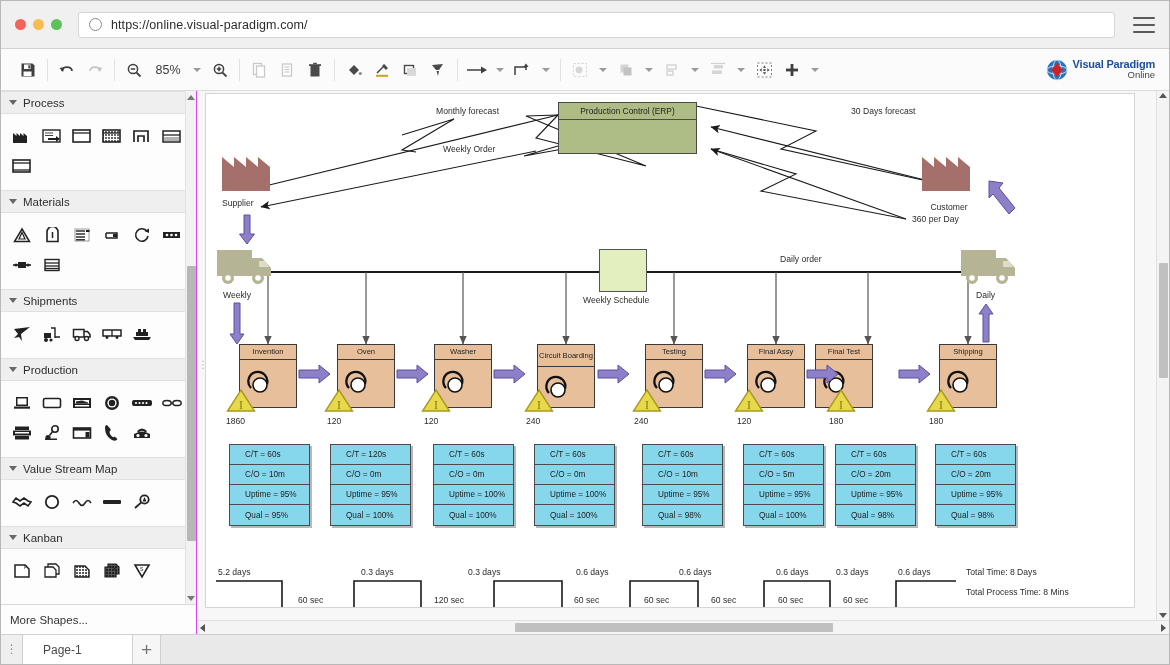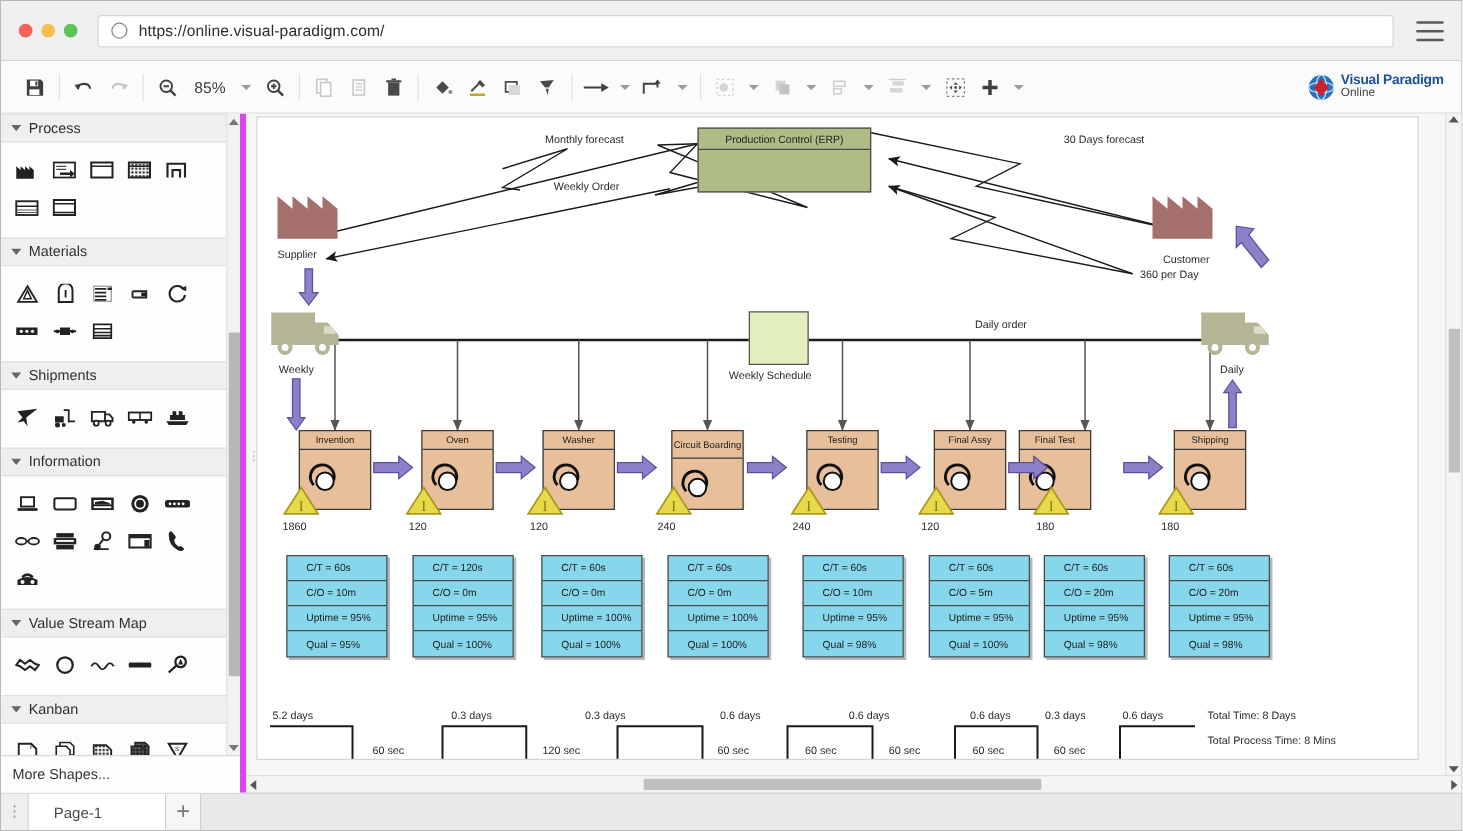"Visual Paradigm" .brand-txt { text-align: none -> right }
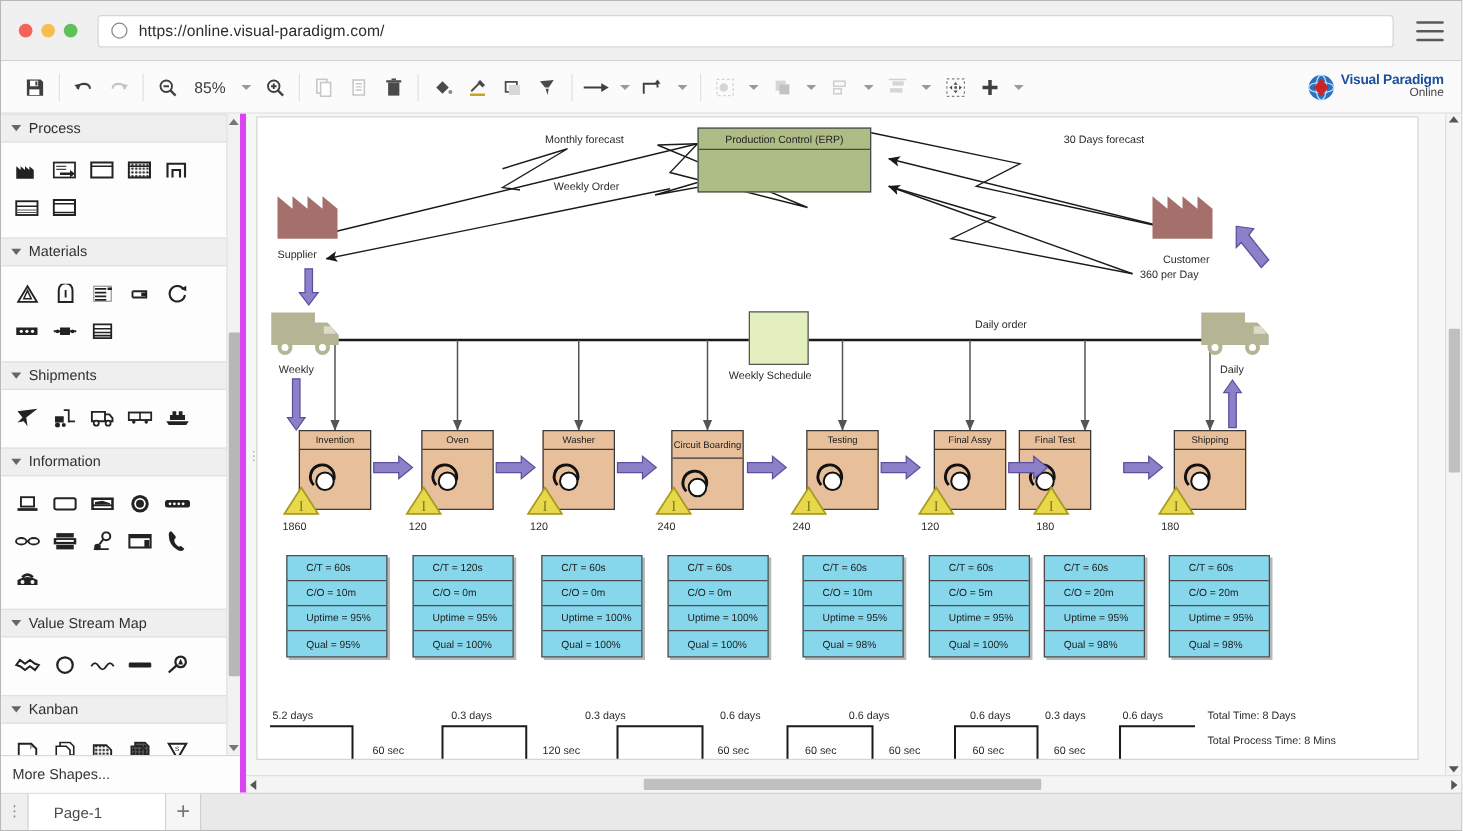"Process" .shapes { border-right: 5px solid #d946ef -> 1px solid #d946ef }
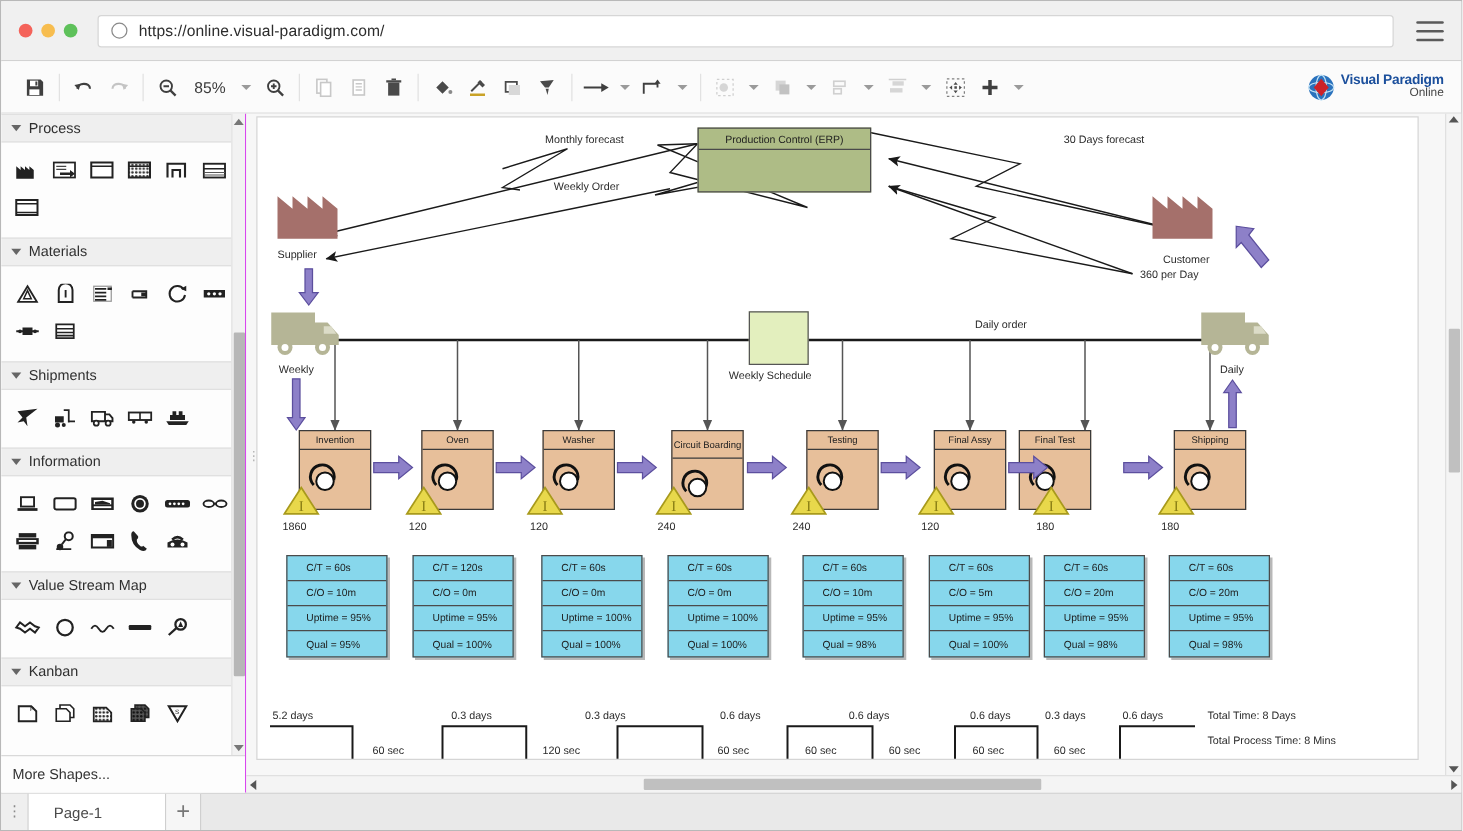"Information" span { text: Information -> Production }
